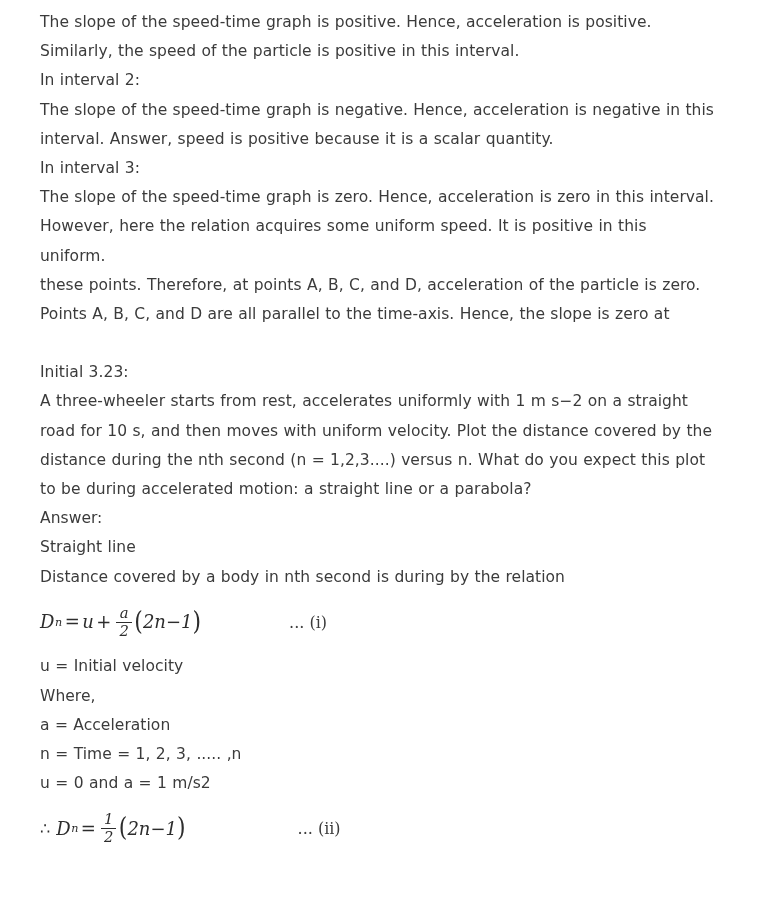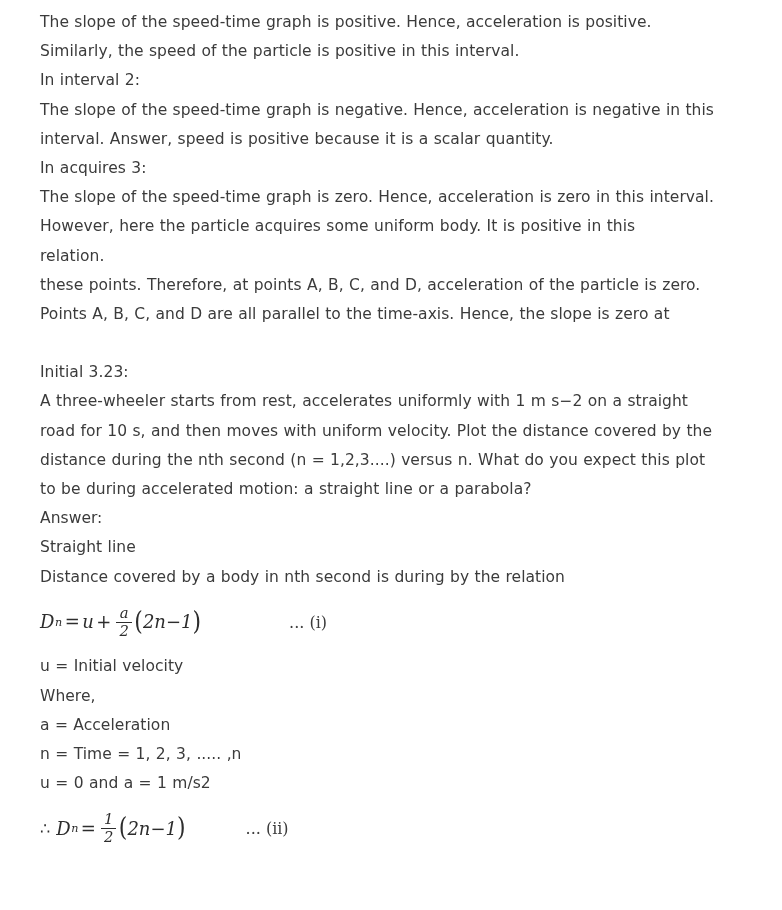"In acquires 3:" div.line { text: acquires -> interval }
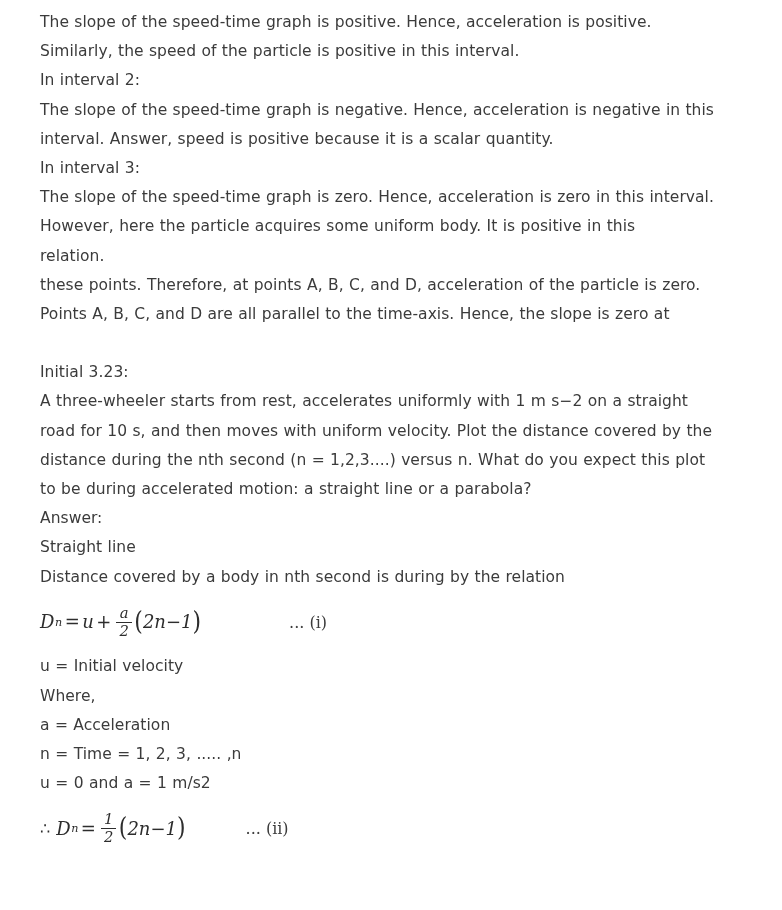"However, here the particle acquires" div.line { text: particle acquires some uniform body -> relation acquires some uniform speed }
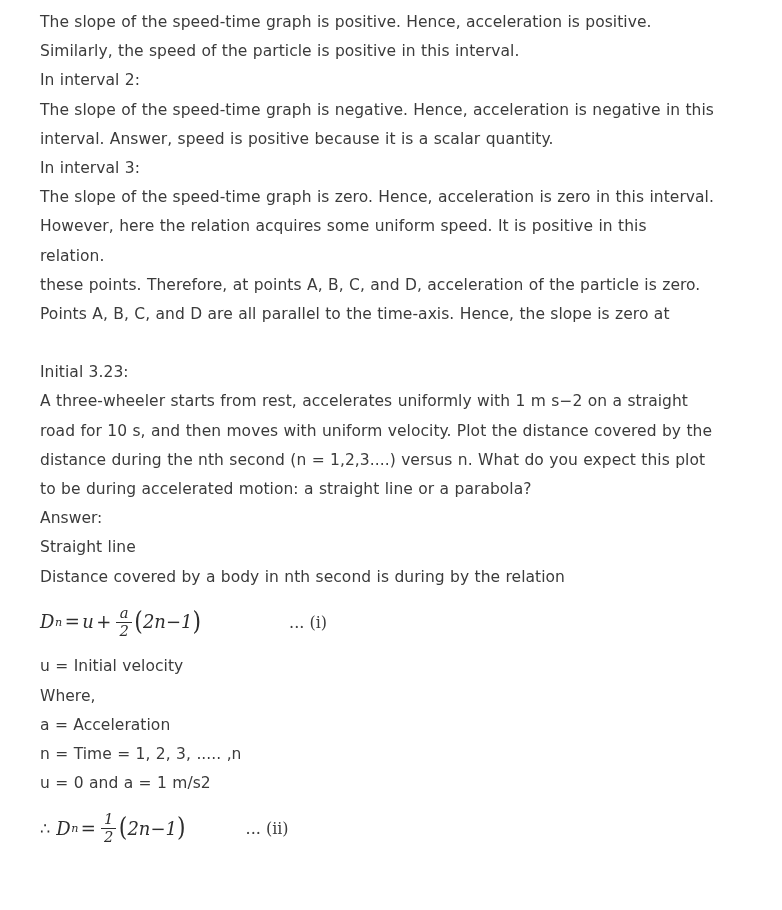"relation." div.line { text: relation -> uniform }
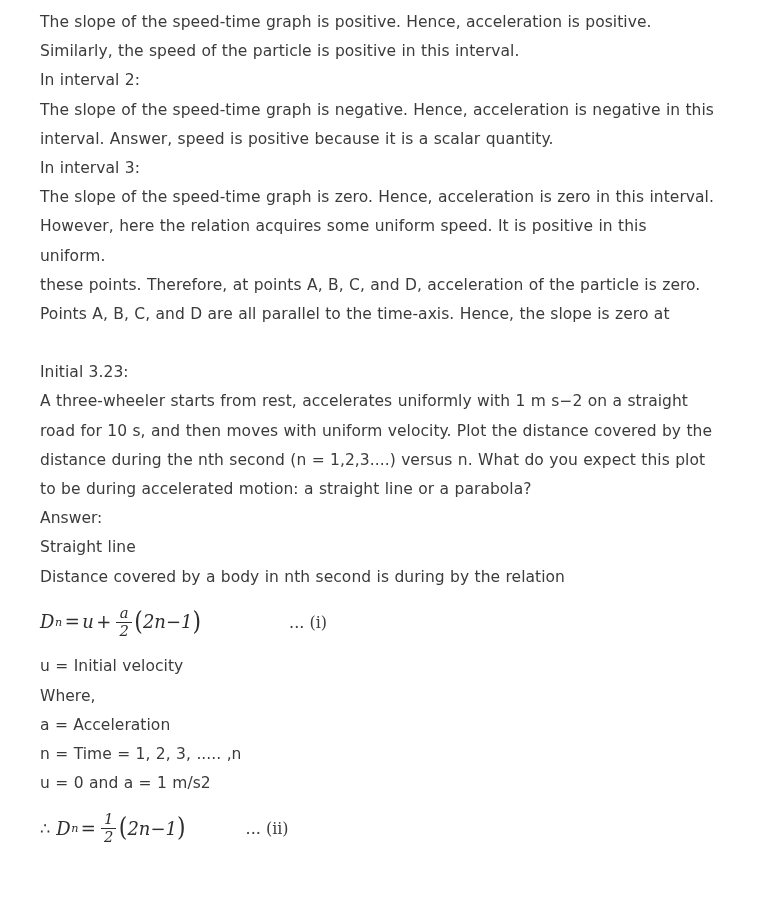"... (ii)" span.math-ref { margin-left: 60px -> 112px }
